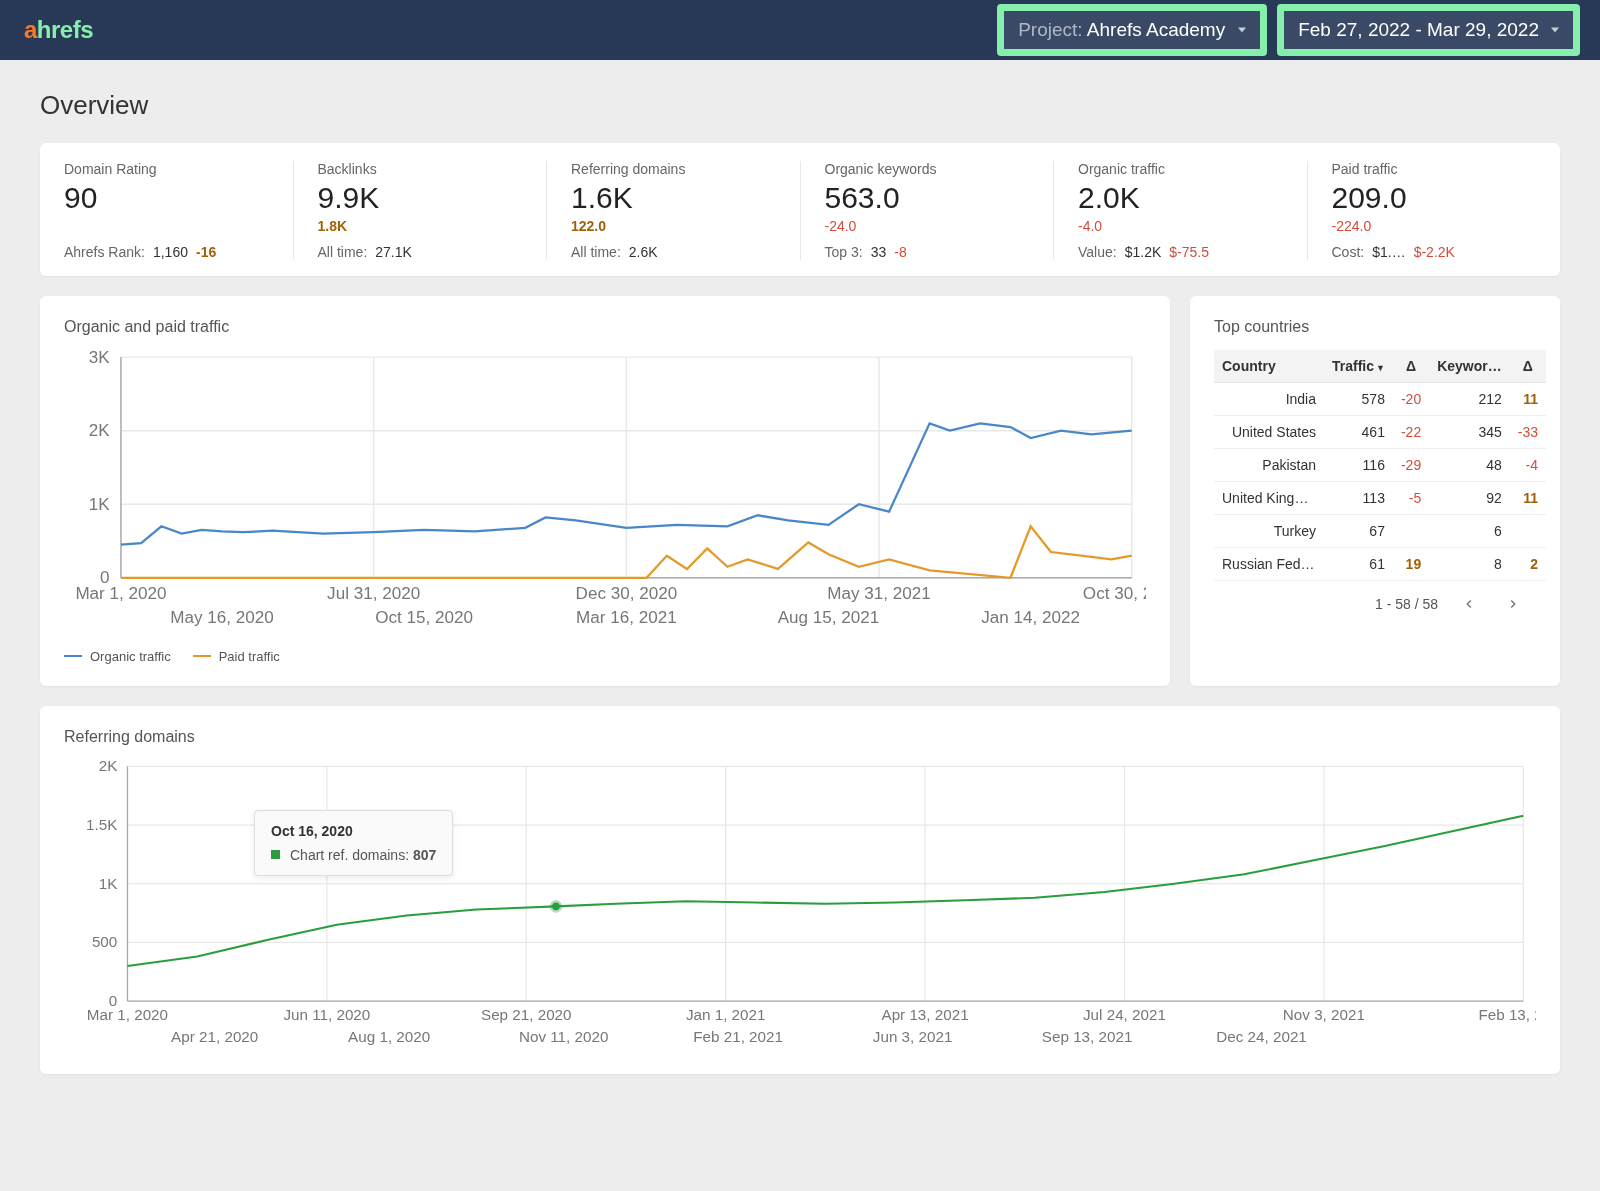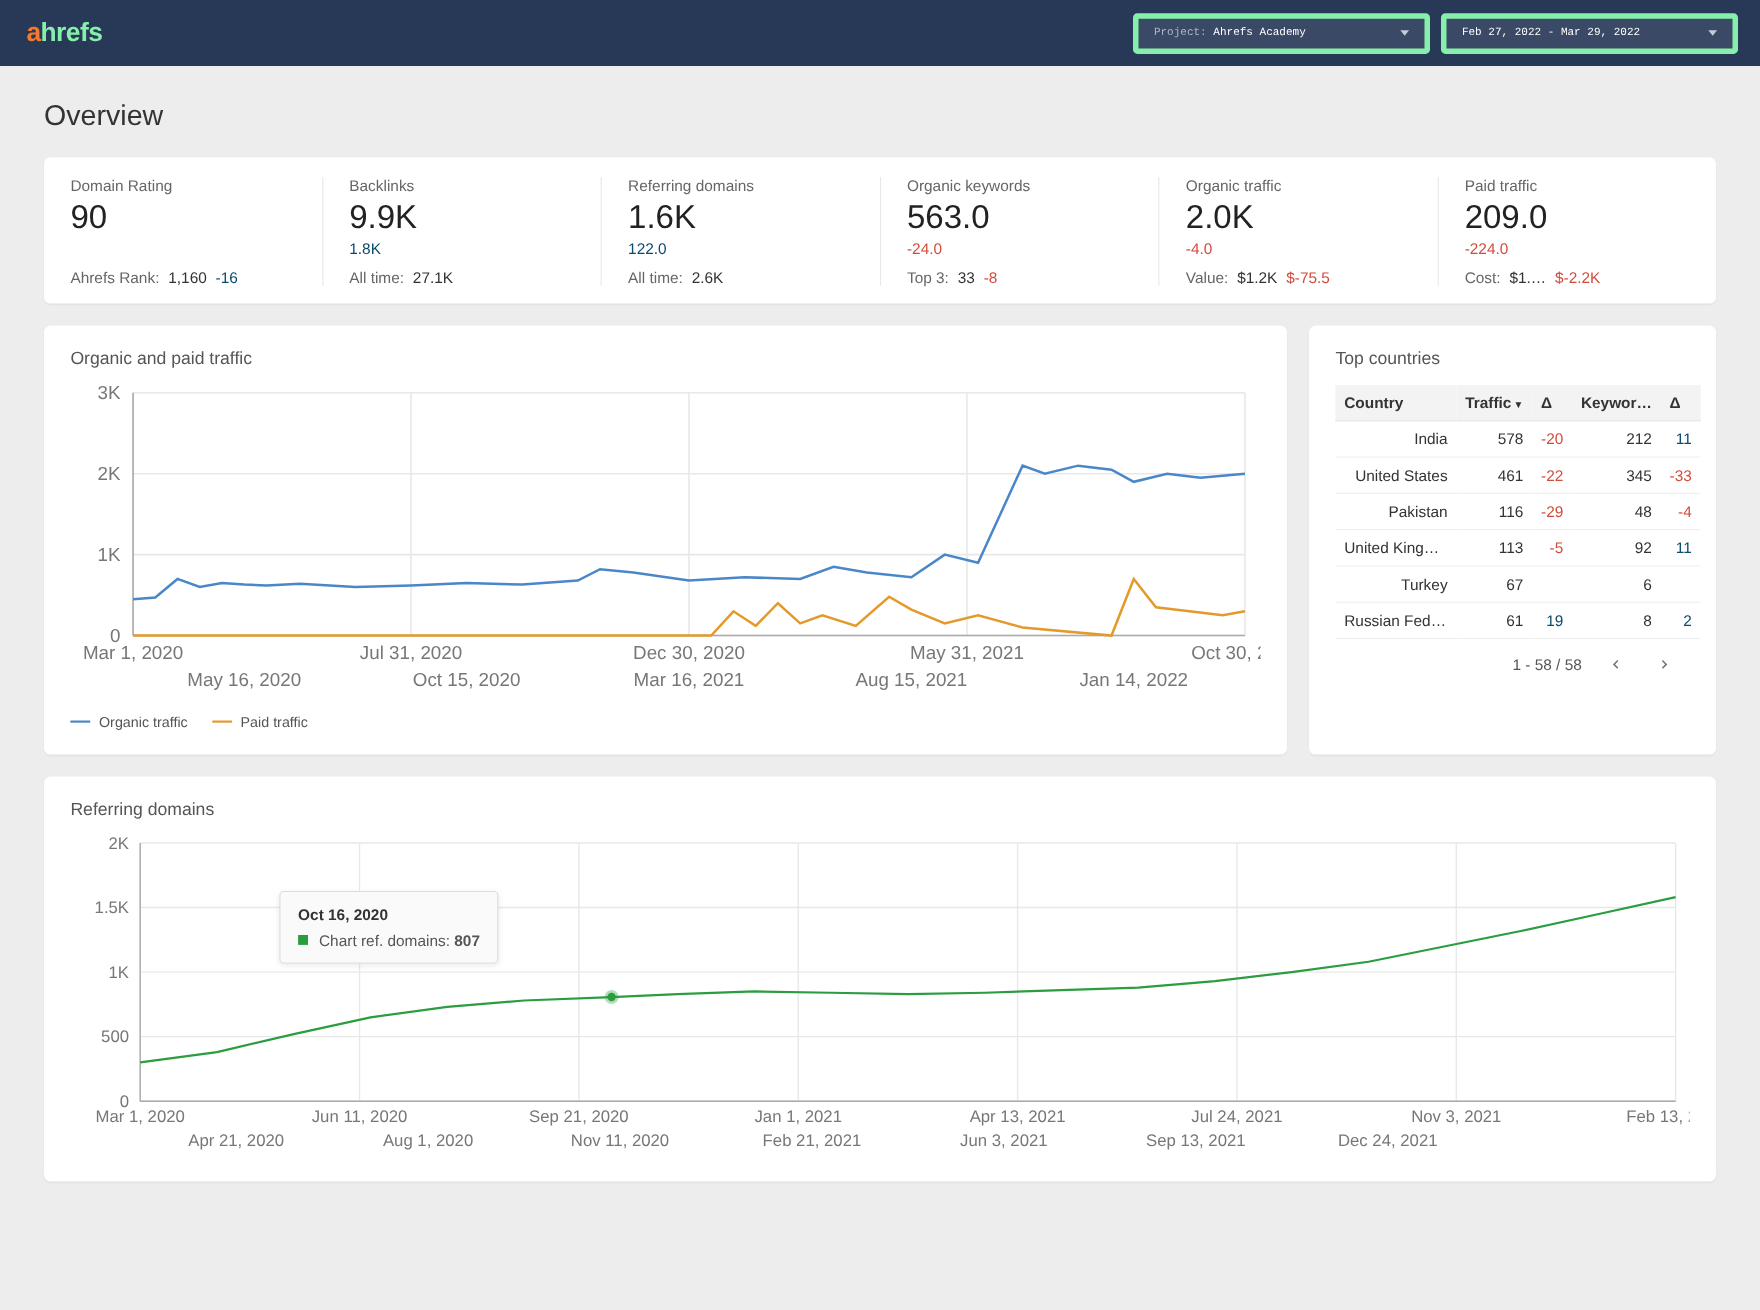"Project: Ahrefs Academy" .header-select { border: 5px solid #86efac -> 7px solid #86efac; font-family: Liberation Mono, monospace -> none; font-size: 10px -> 19px }
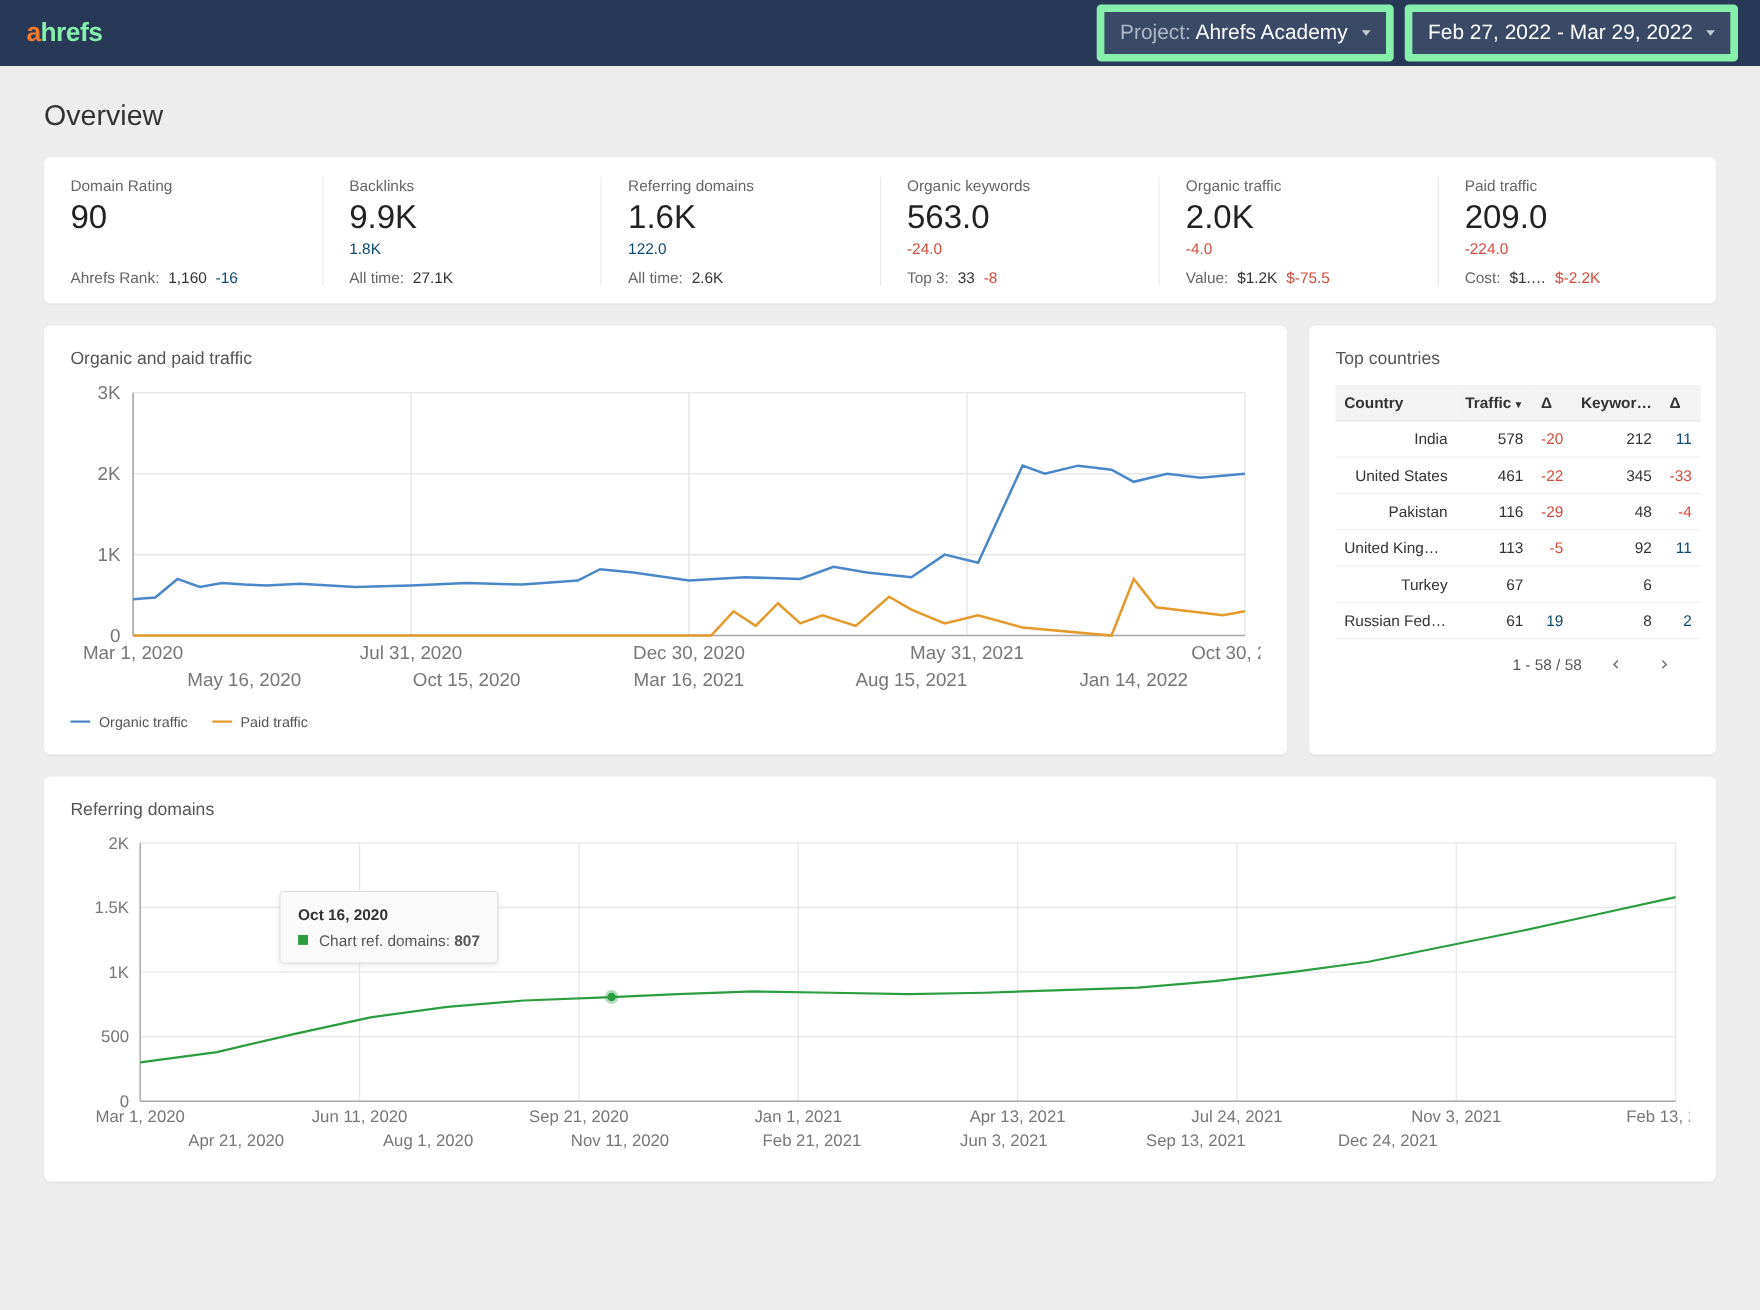"1.8K" .pos { color: #0c4a6e -> #a16207; font-weight: none -> bold }
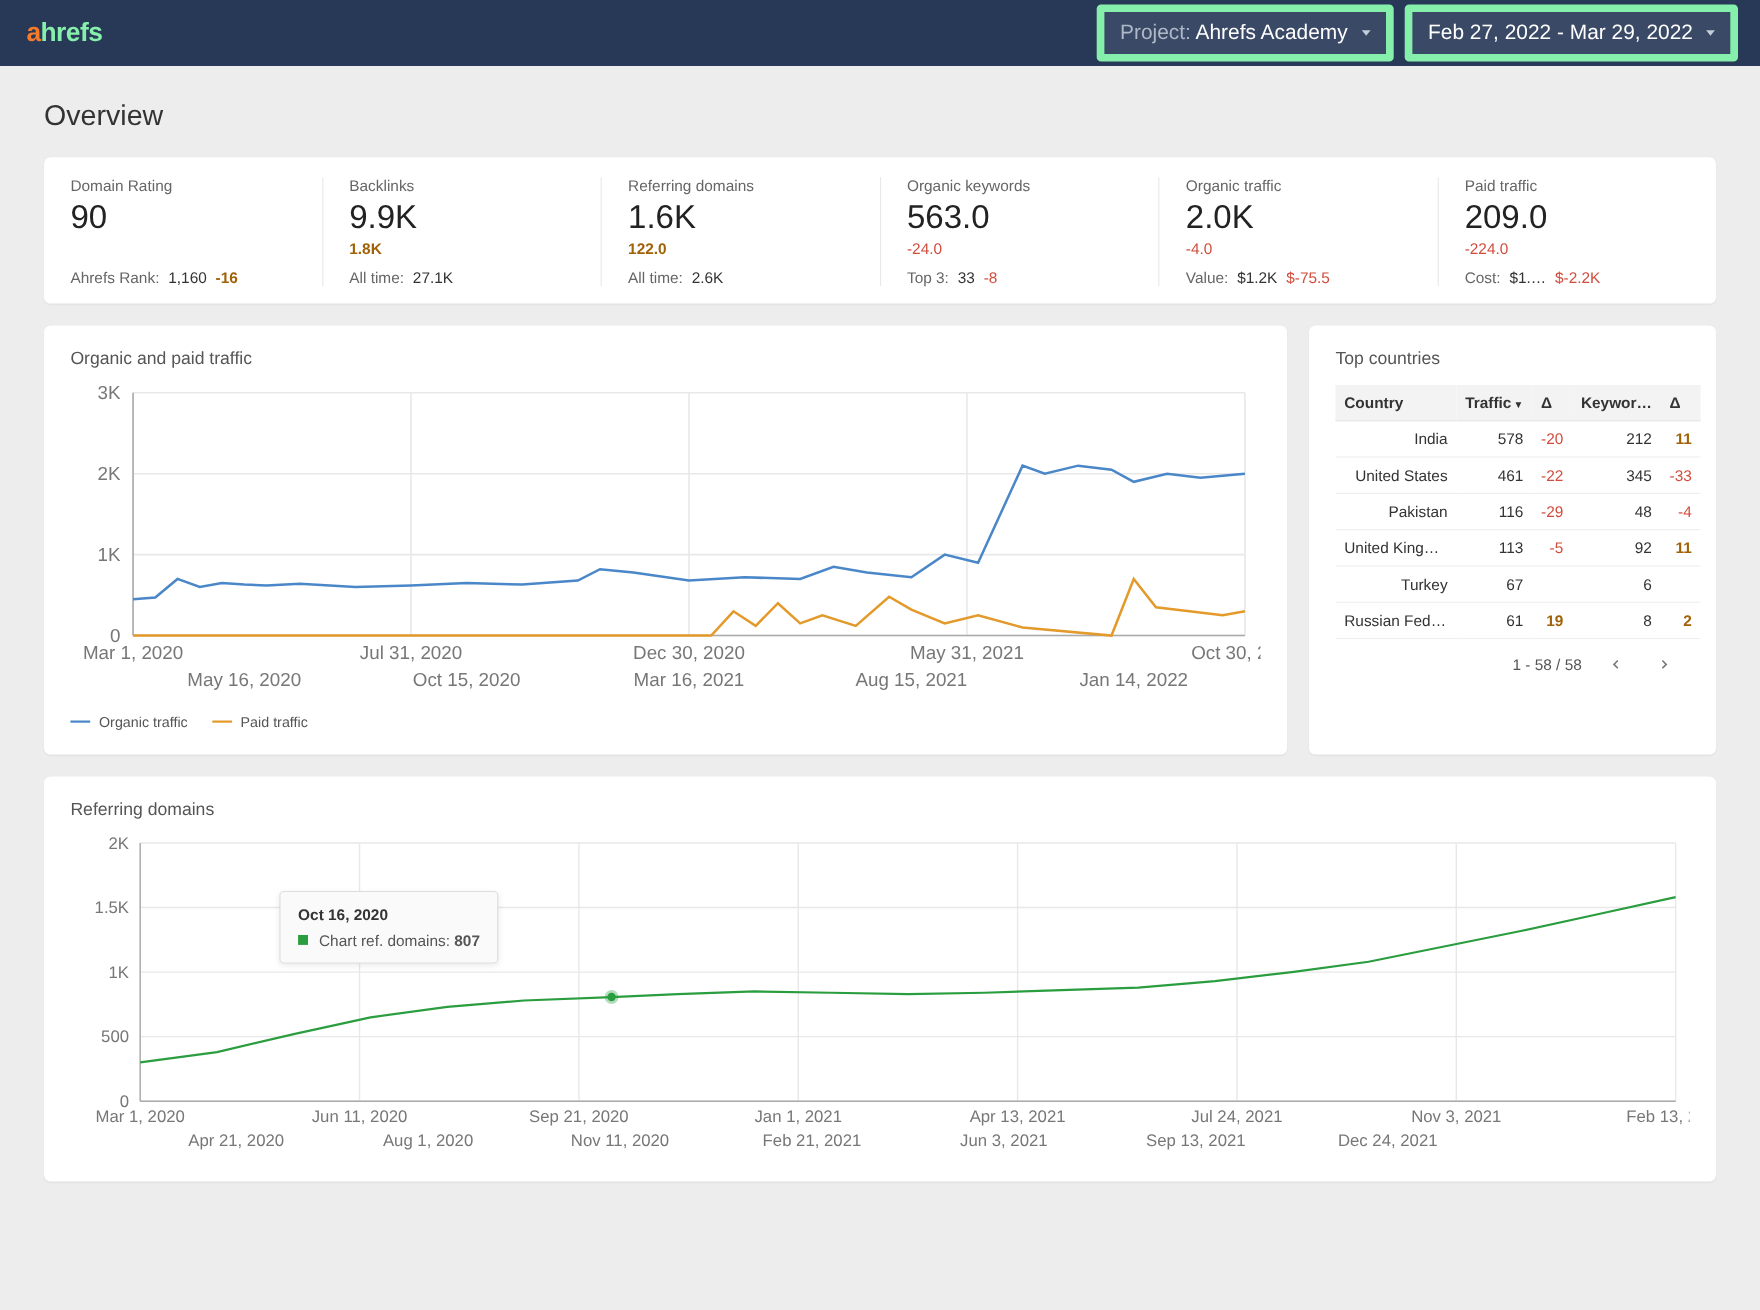"Traffic ▼" .tbl thead th.num { text-align: left -> center }
